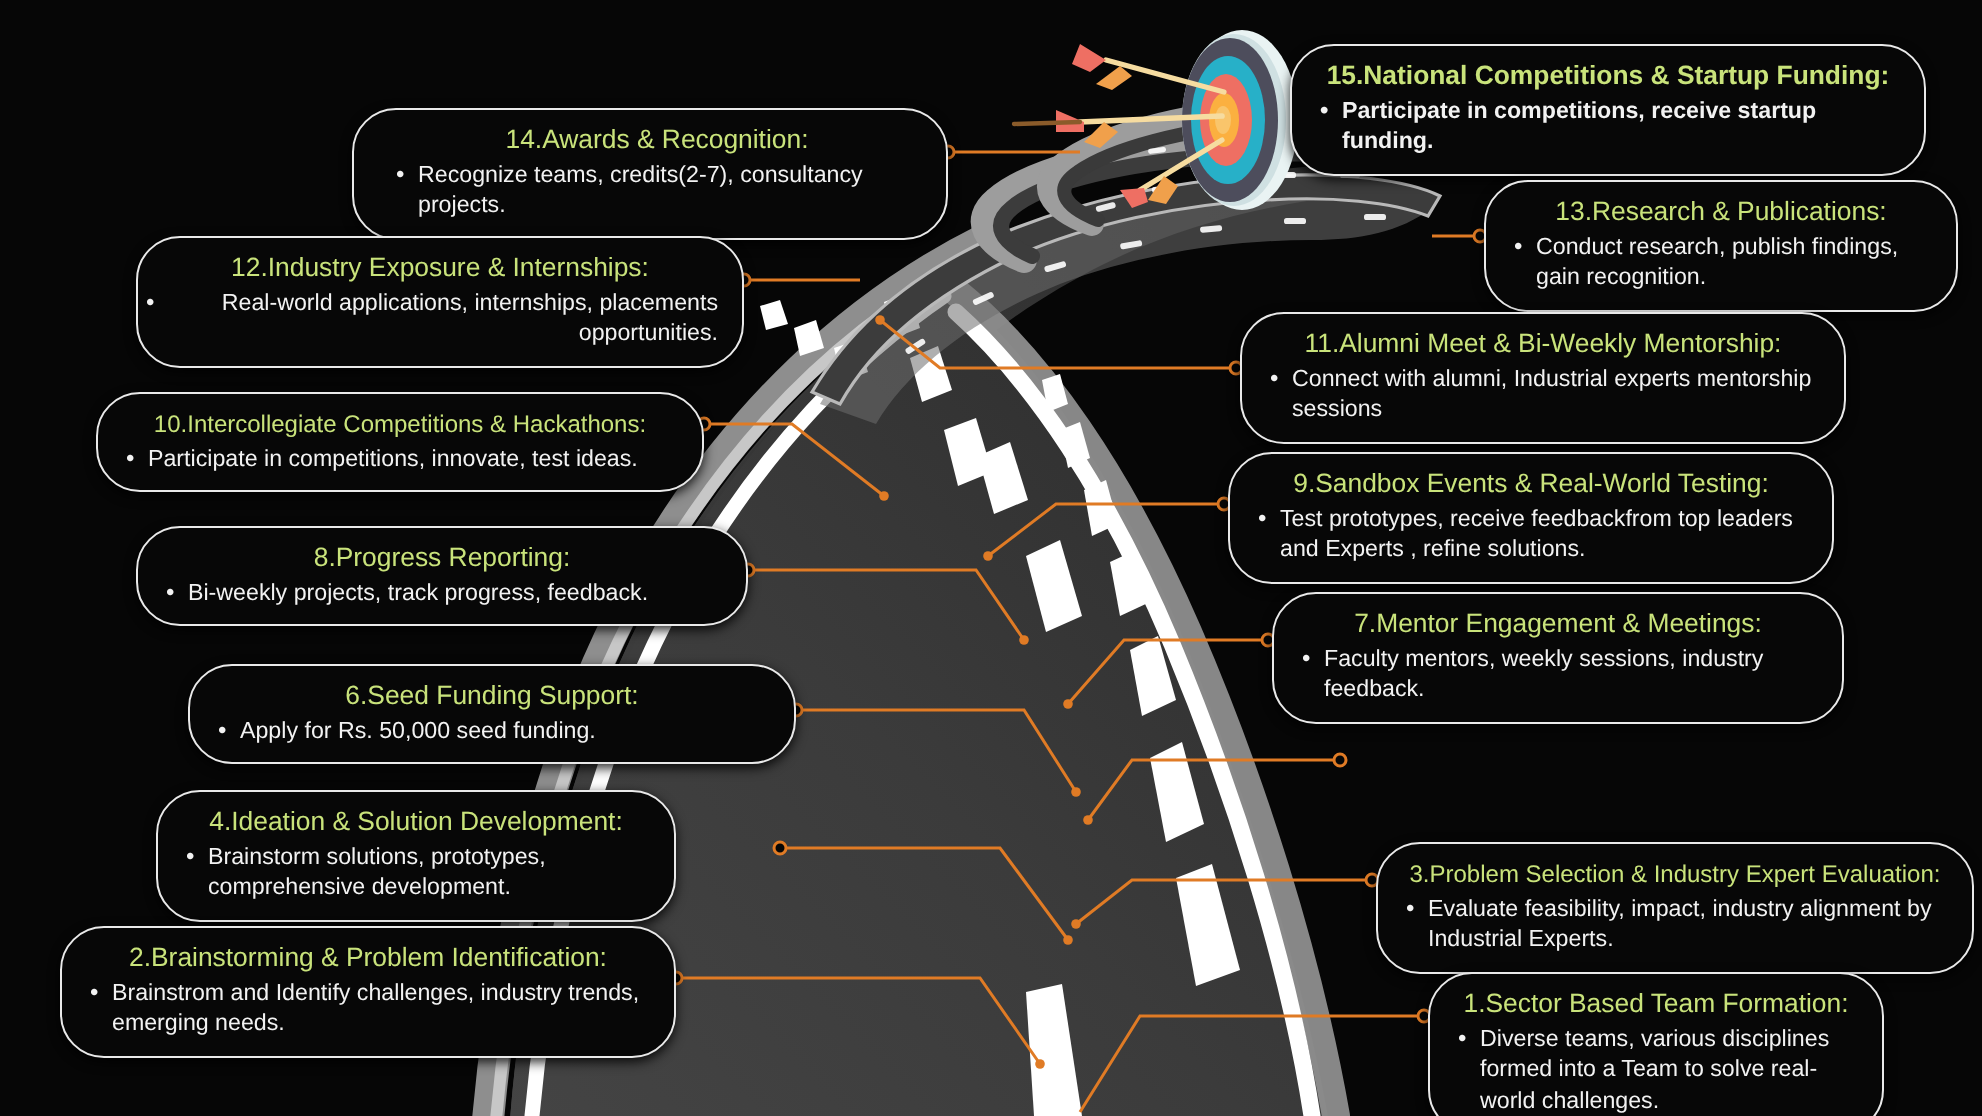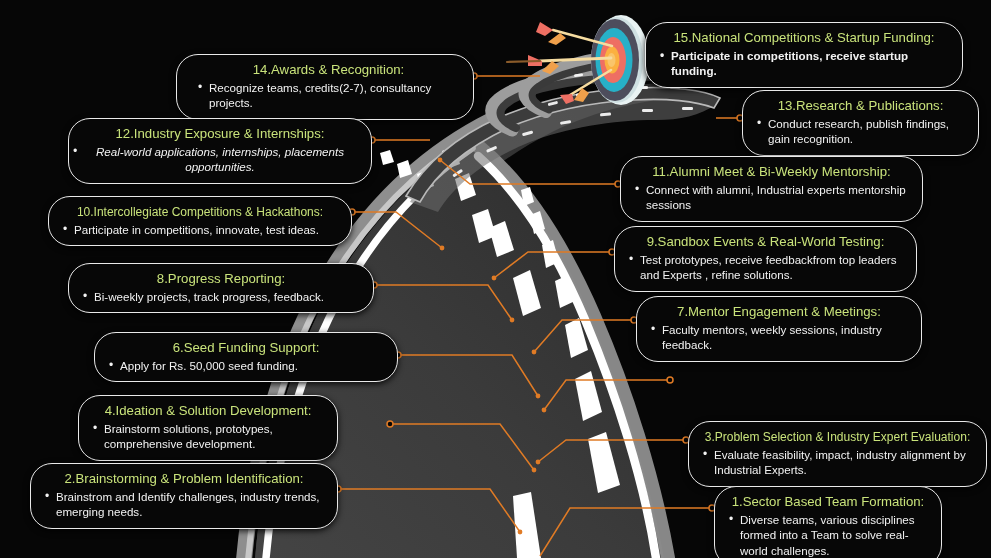"15.National Competitions & Startup" .box.bold .ttl { font-weight: normal -> bold }
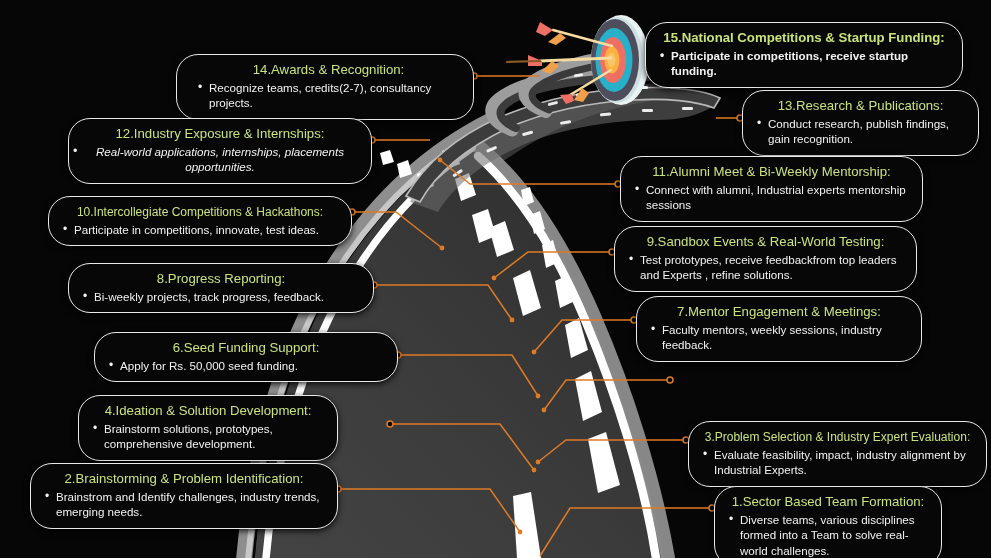"Real-world applications, internships," .box.center li { font-style: italic -> none; text-align: center -> right }
